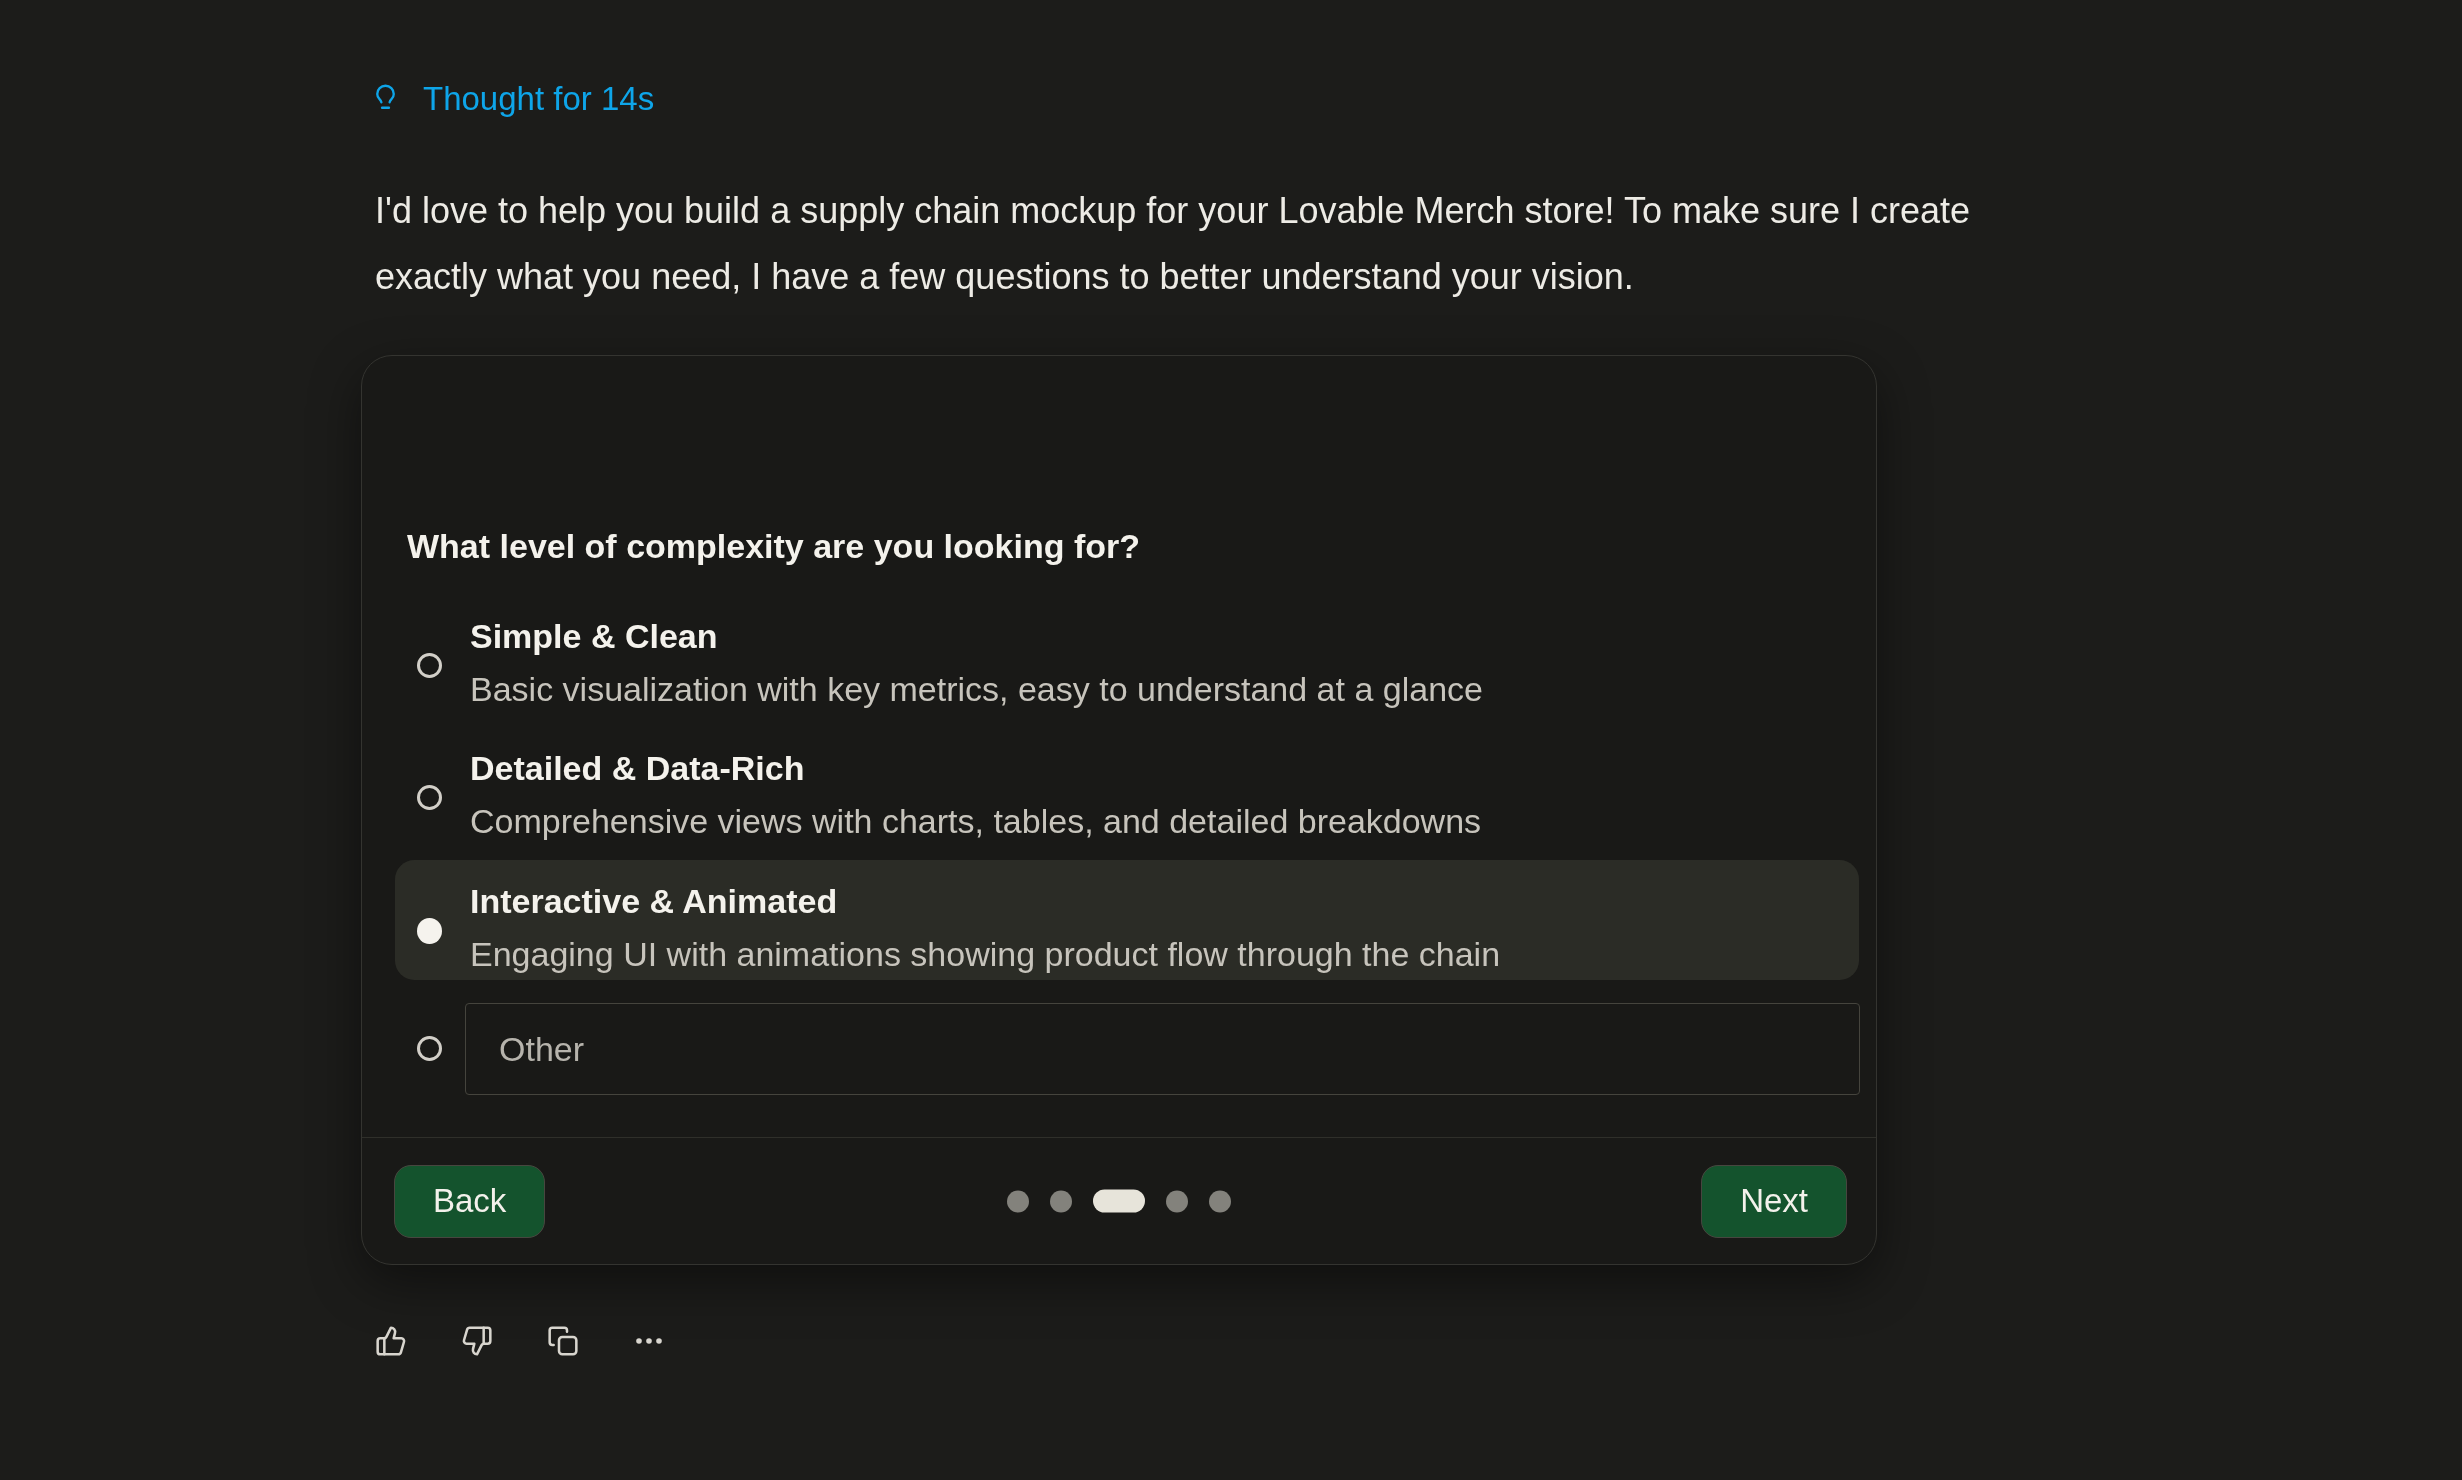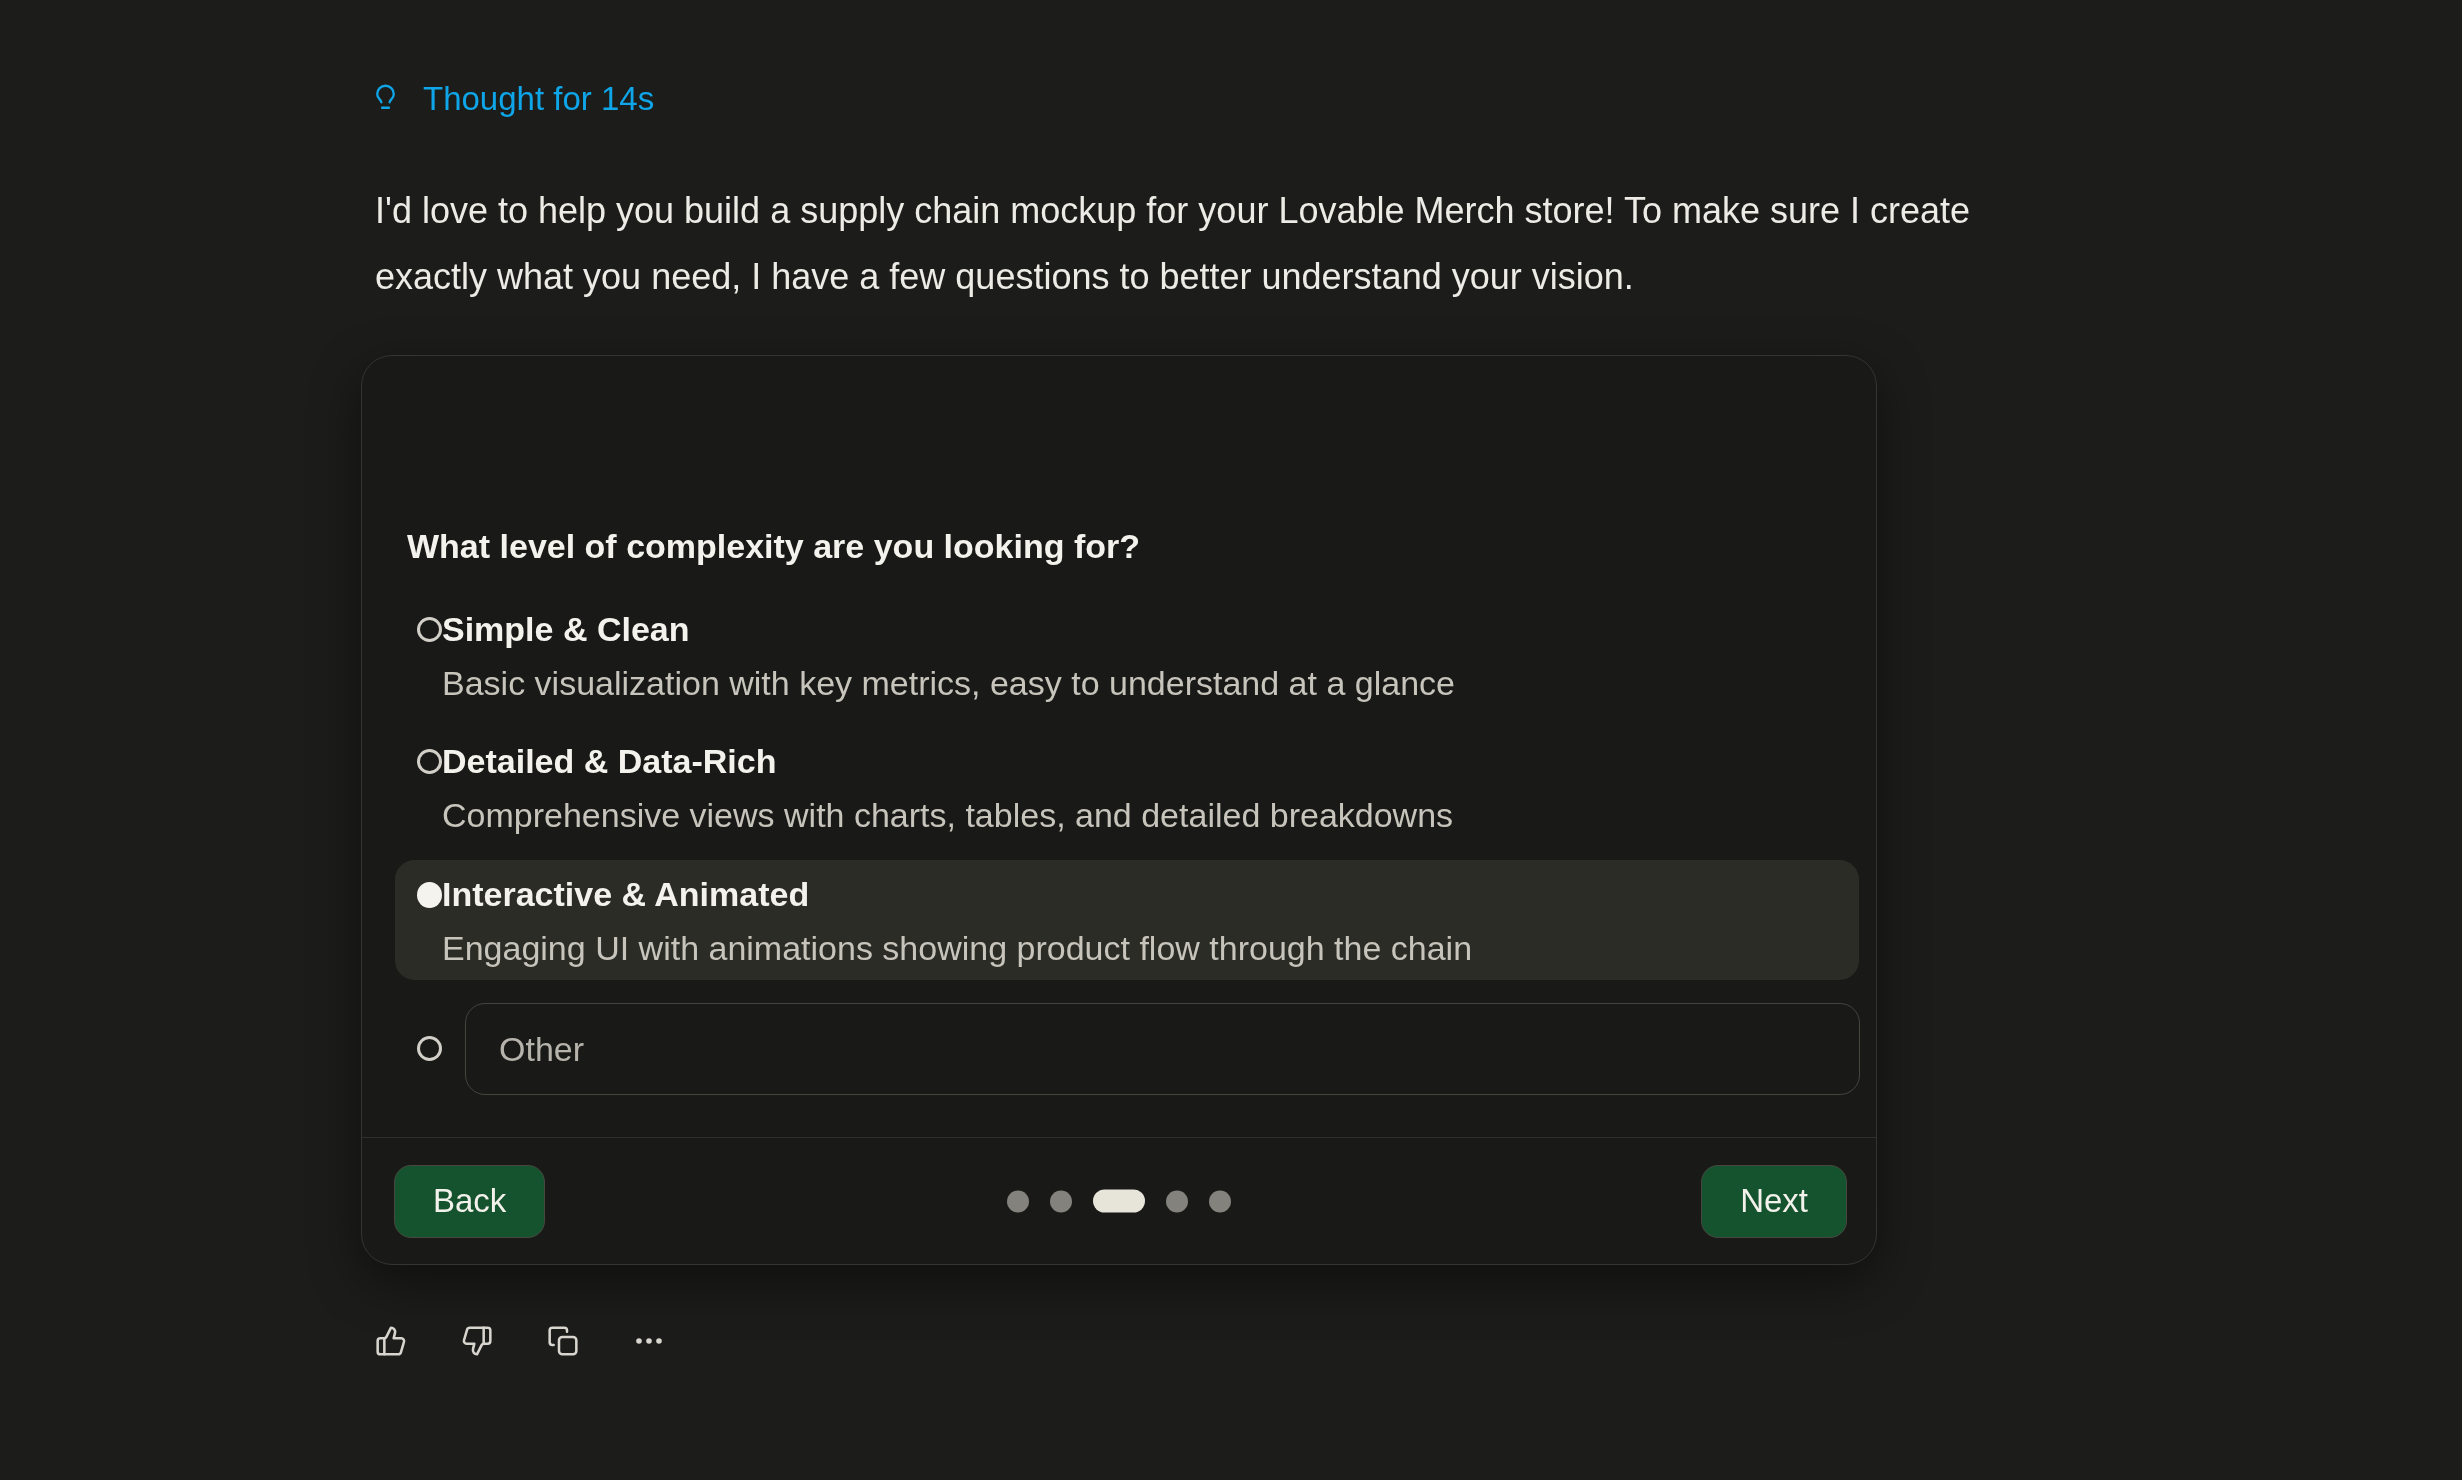"Simple & Clean" .opt { align-items: none -> center; gap: none -> 28px }
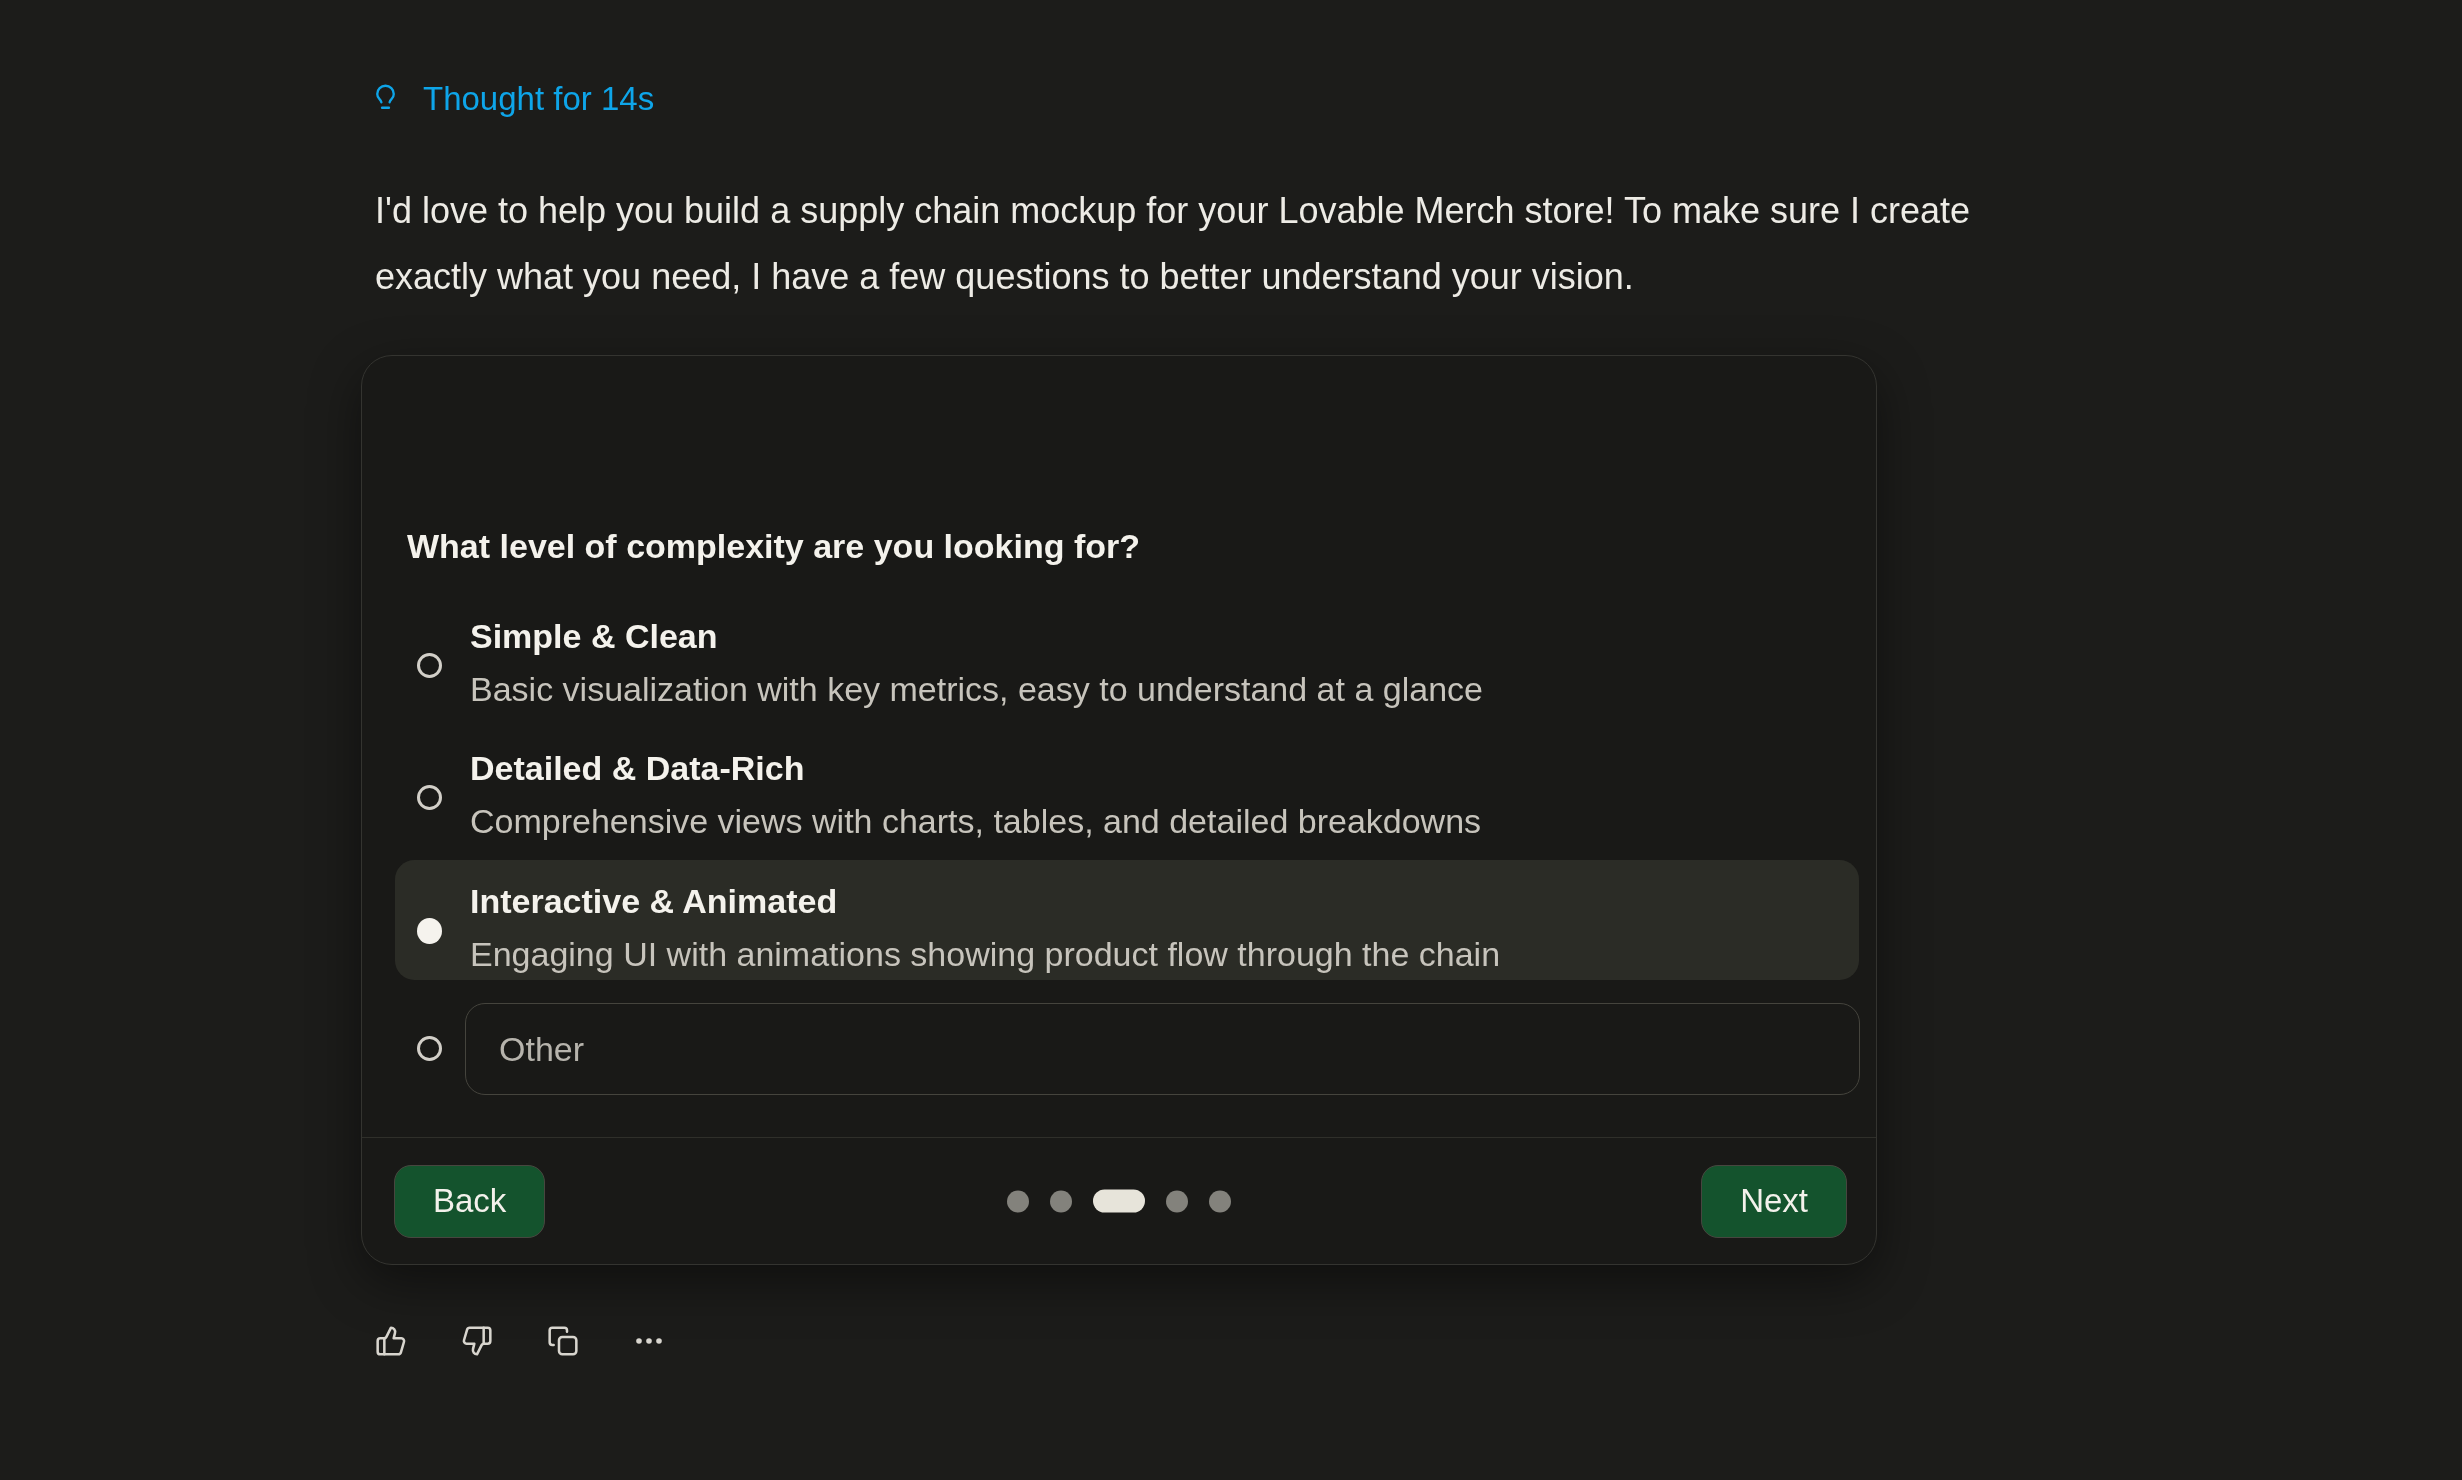"Other" .other-input { border-radius: 20px -> 4px }
